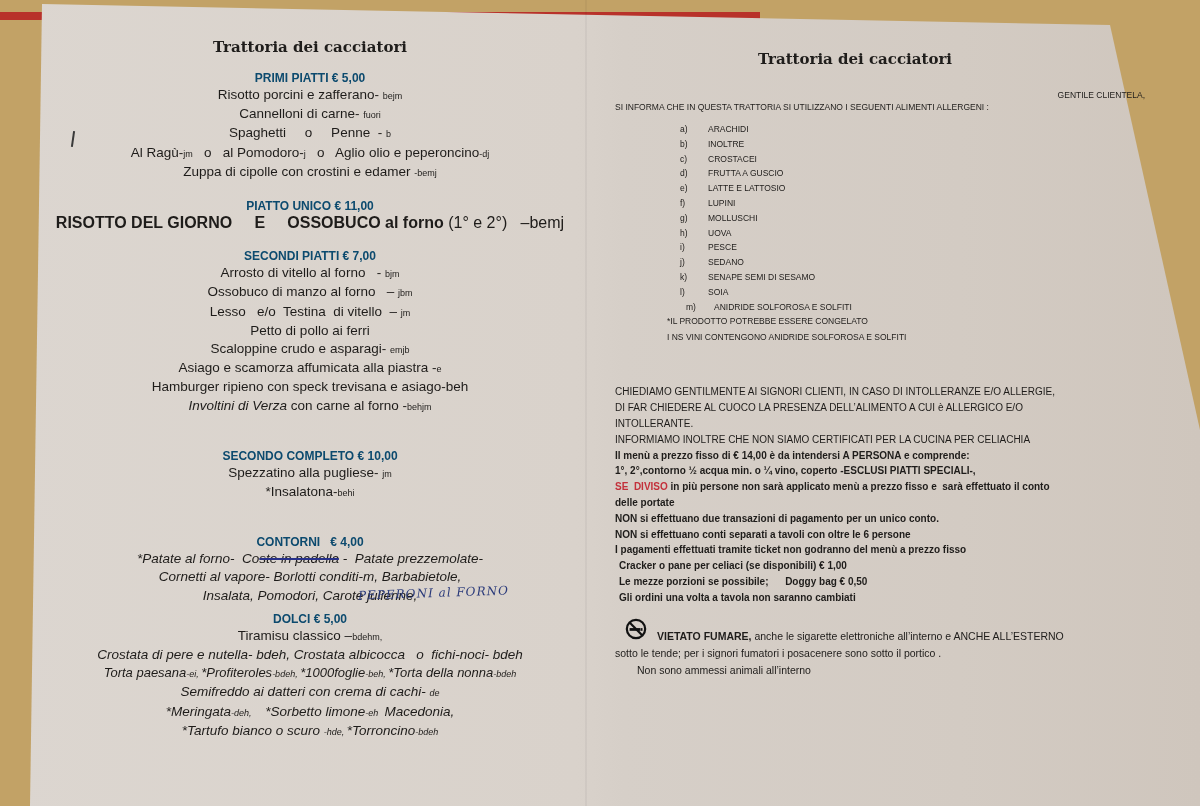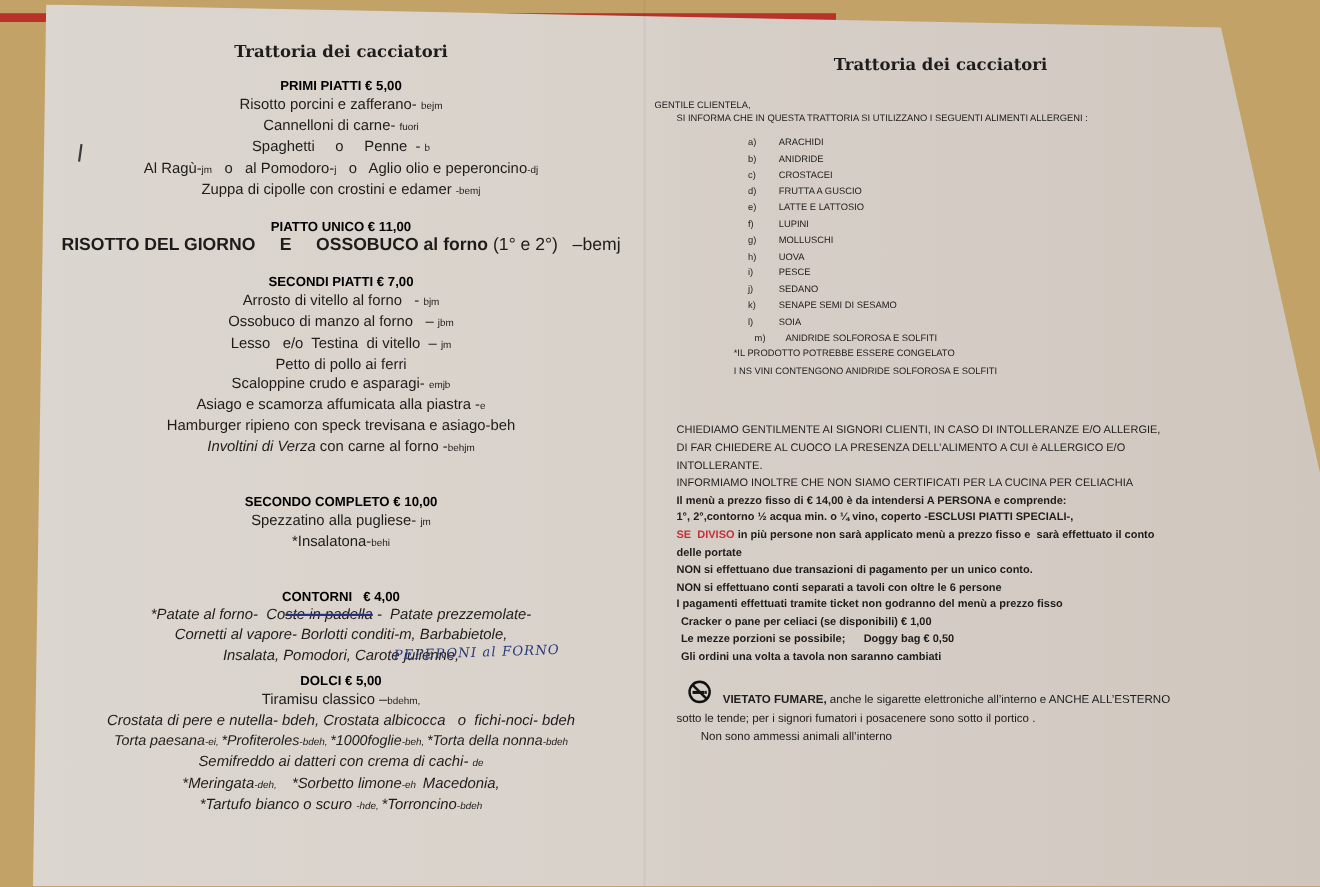"PRIMI PIATTI € 5,00" .sec { color: #000000 -> #0c4a6e }
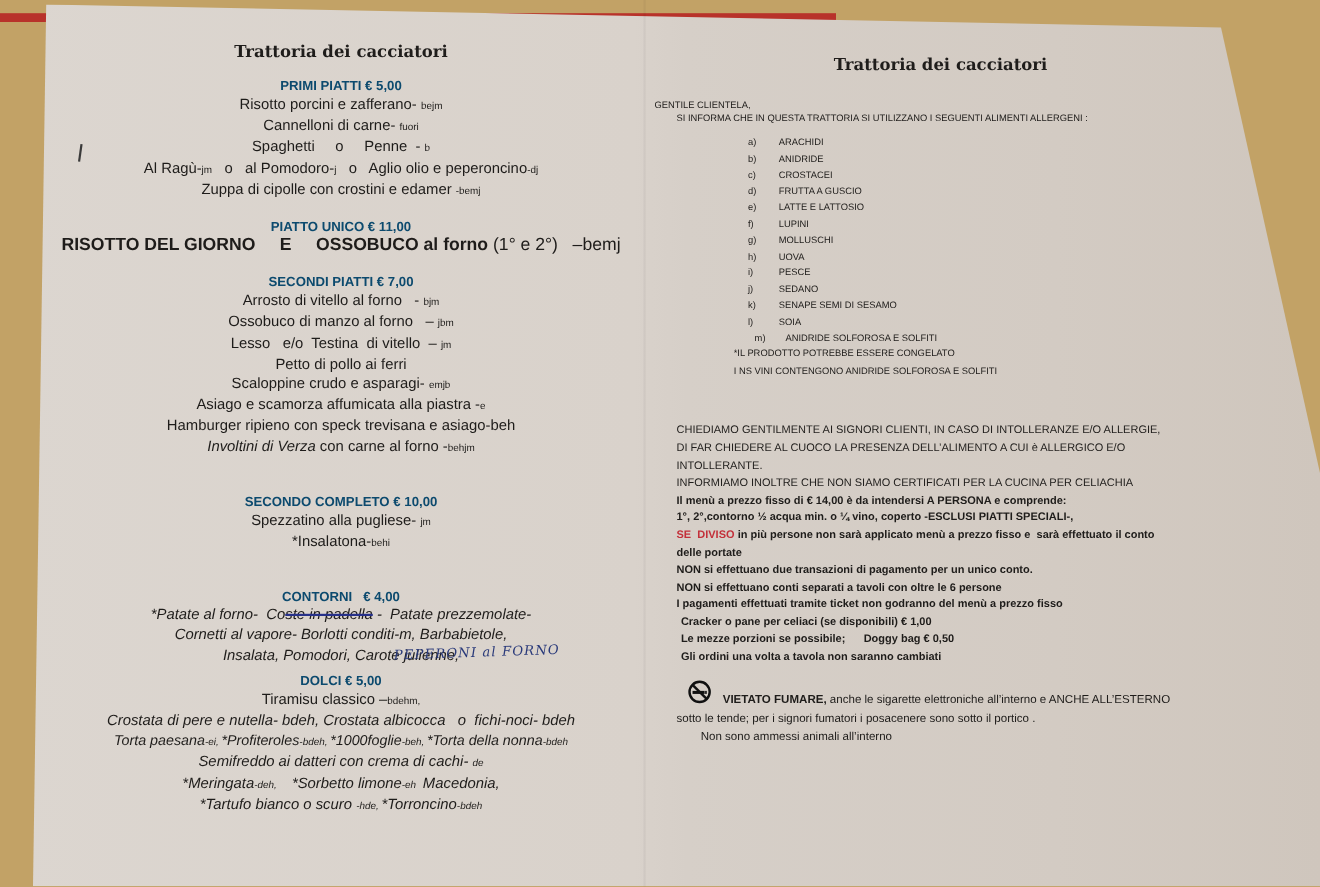"GENTILE CLIENTELA," .center { text-align: left -> right }
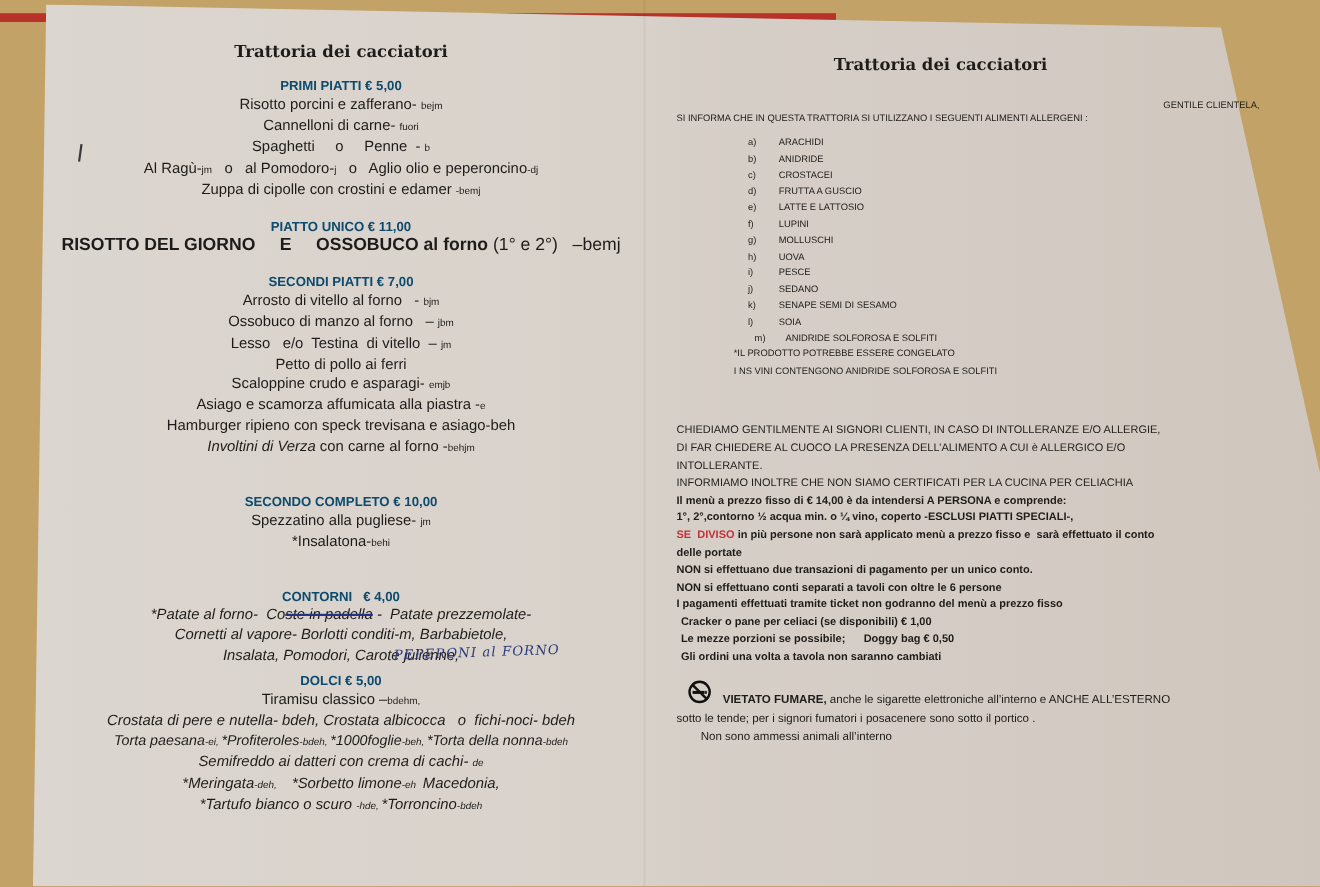"ANIDRIDE" span { text: ANIDRIDE -> INOLTRE }
